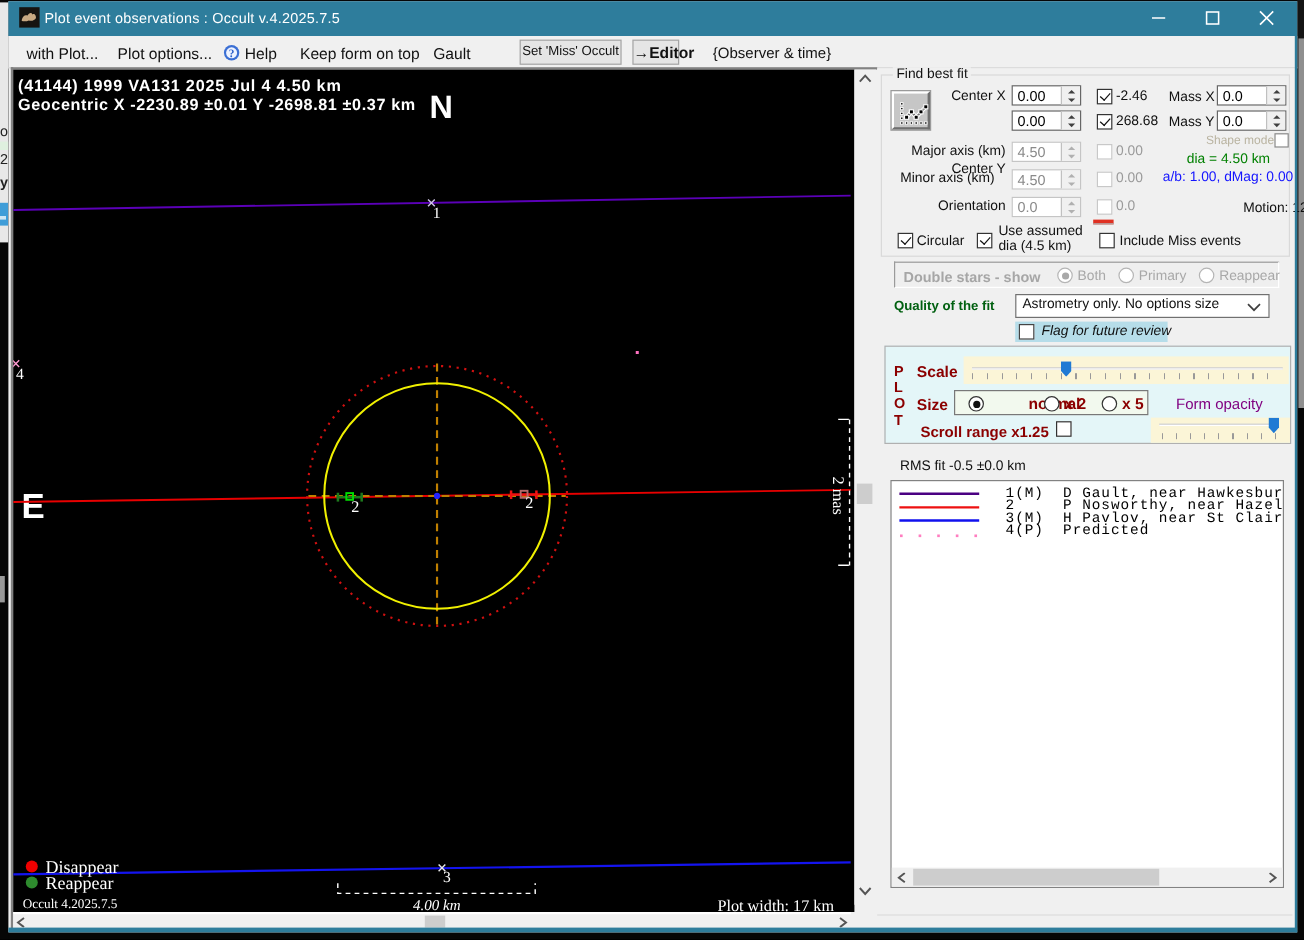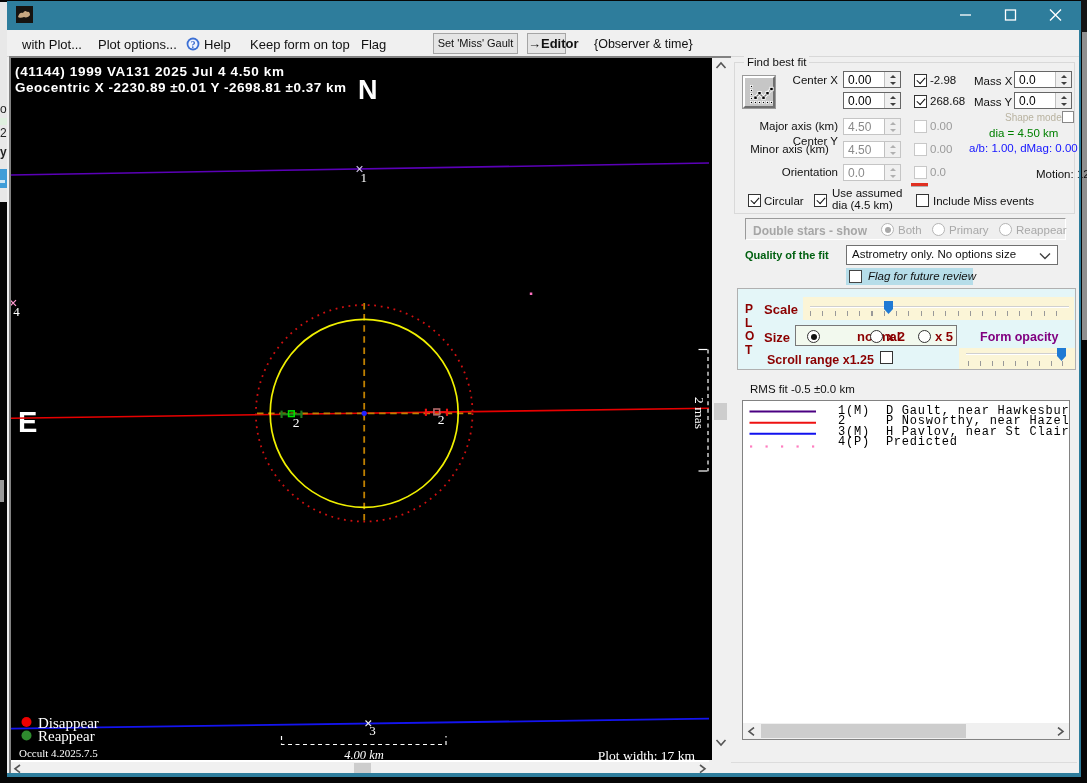"Plot event observations : Occult" div.ttl { html: none -> <div>Plot event observations : Occult v.4.2025.7.5</div> }
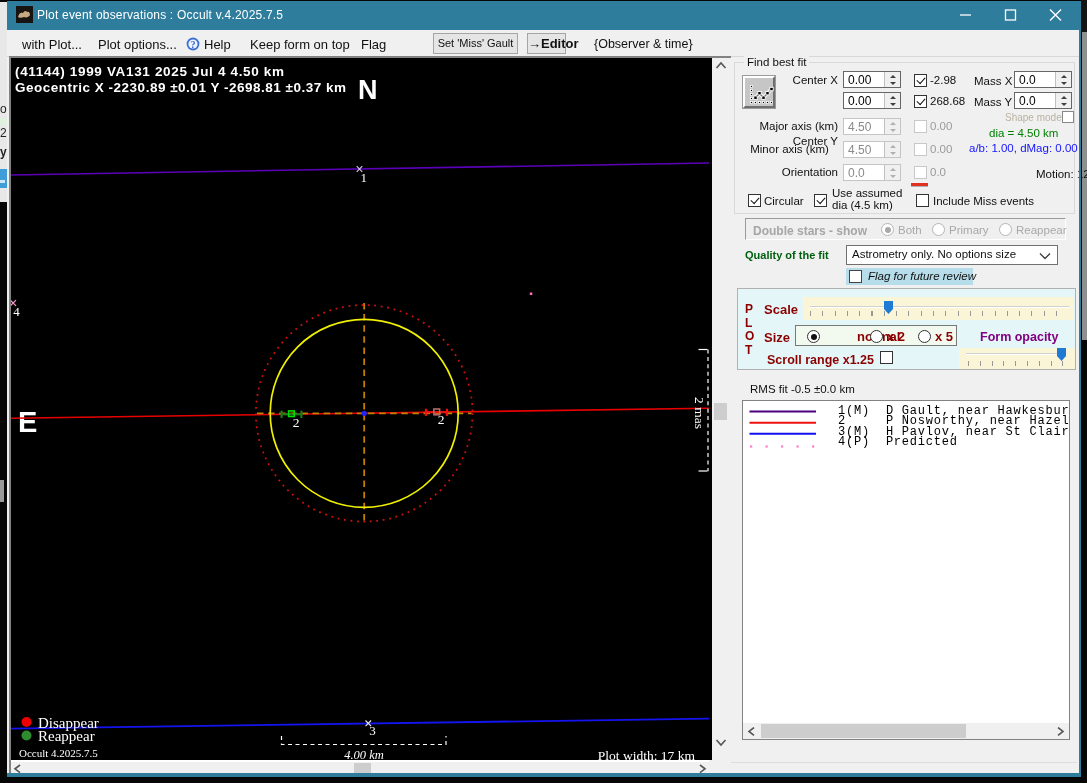"Flag" div.mi { text: Flag -> Gault }
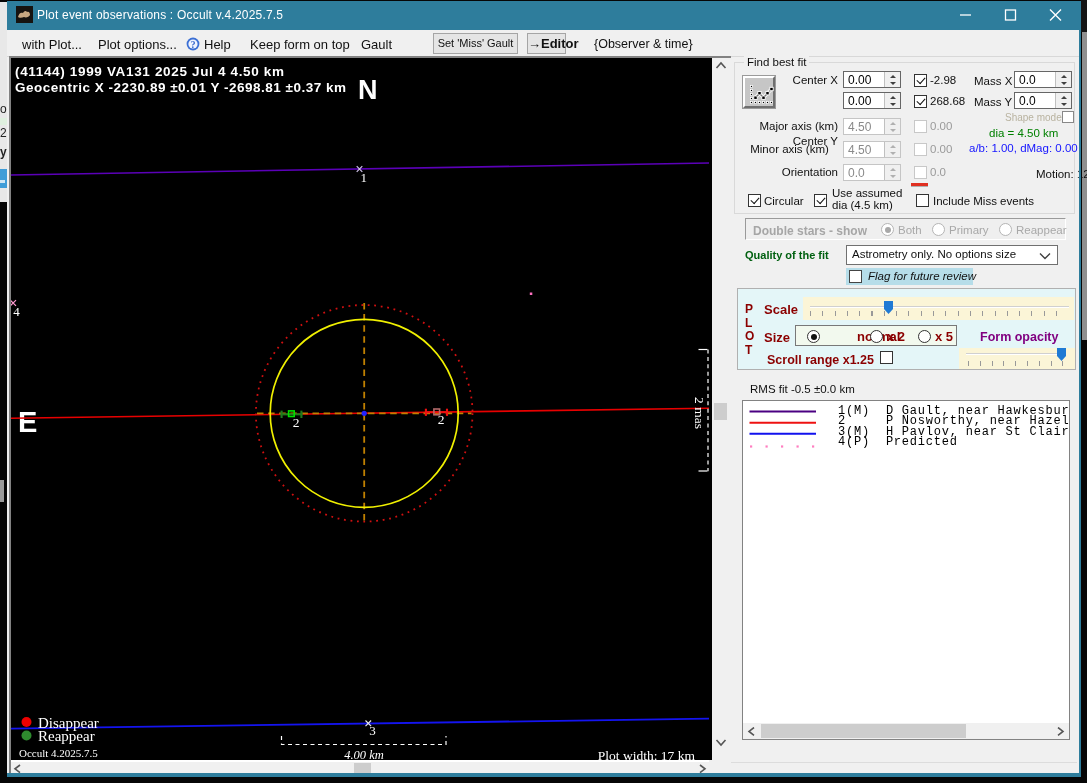"Set 'Miss' Gault" div.mbtn { text: Gault -> Occult }
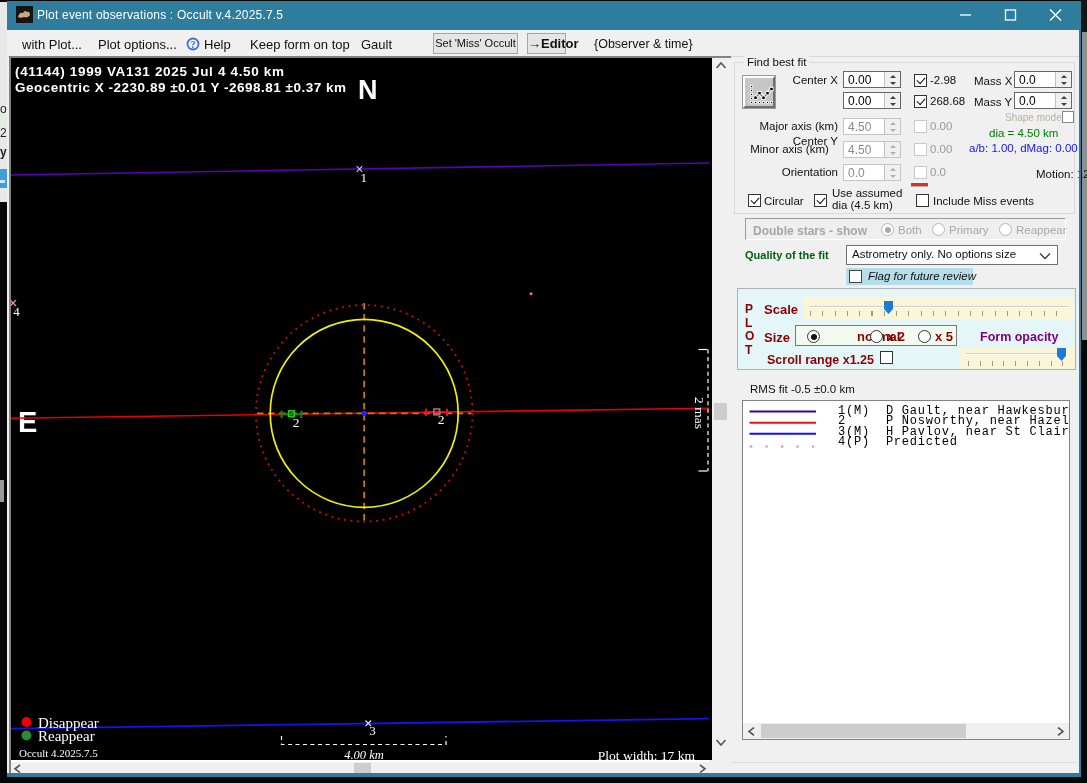"-2.98" div.lbl { text: -2.98 -> -2.46 }
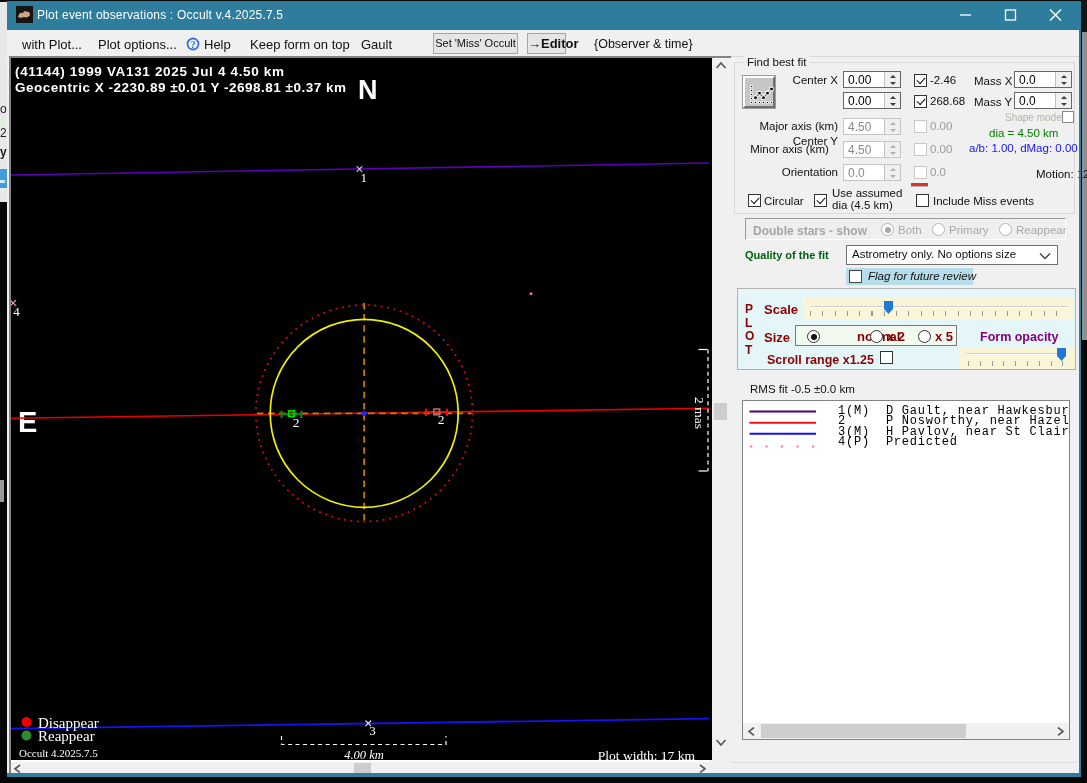"Form opacity" div.lbl { font-weight: bold -> normal }
